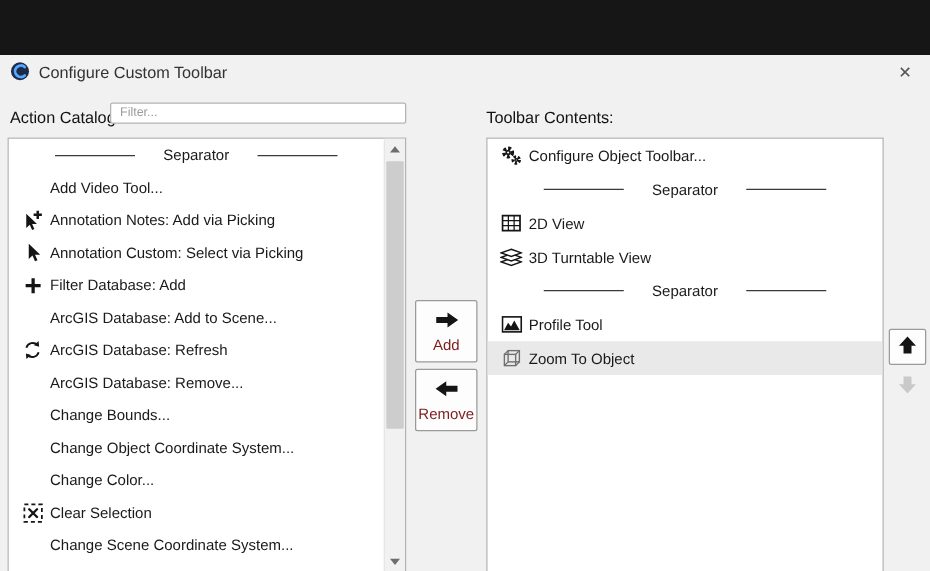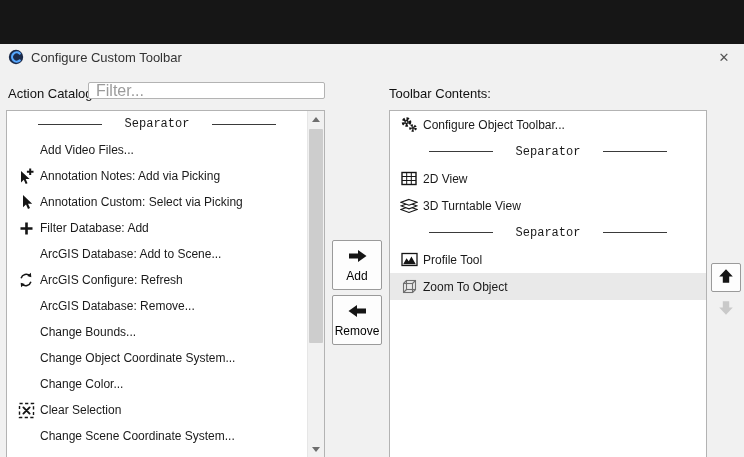"Filter..." .filter-input { font-size: 16px -> 10px }
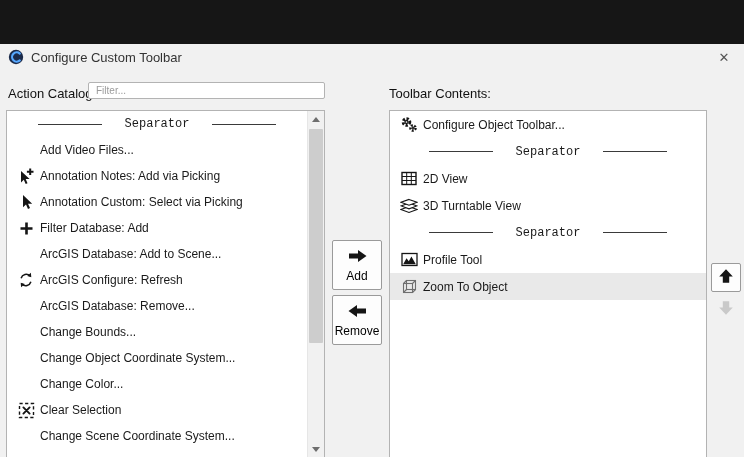"Separator" .sep-row { font-family: Liberation Mono, monospace -> none }
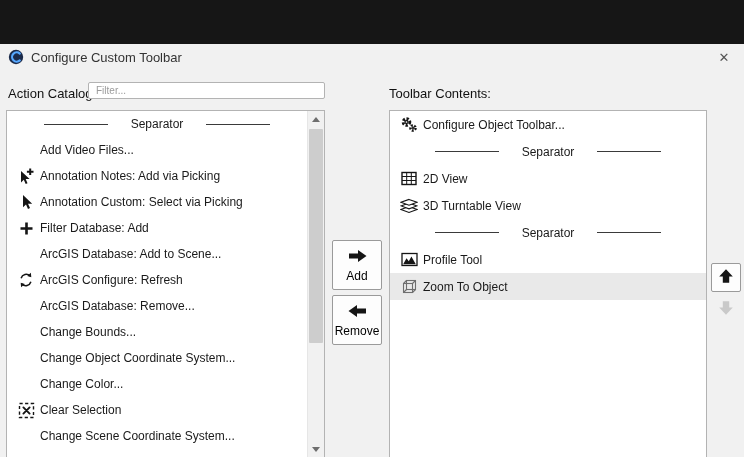"Add Video Files..." span.row-label { text: Files -> Tool }
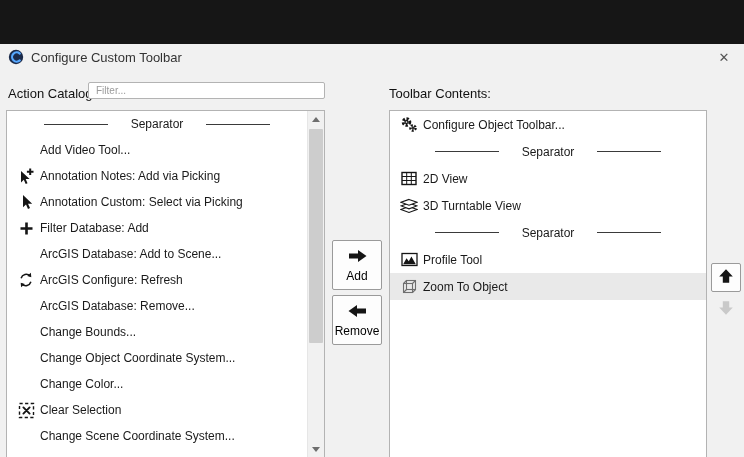"ArcGIS Configure: Refresh" span.row-label { text: Configure -> Database }
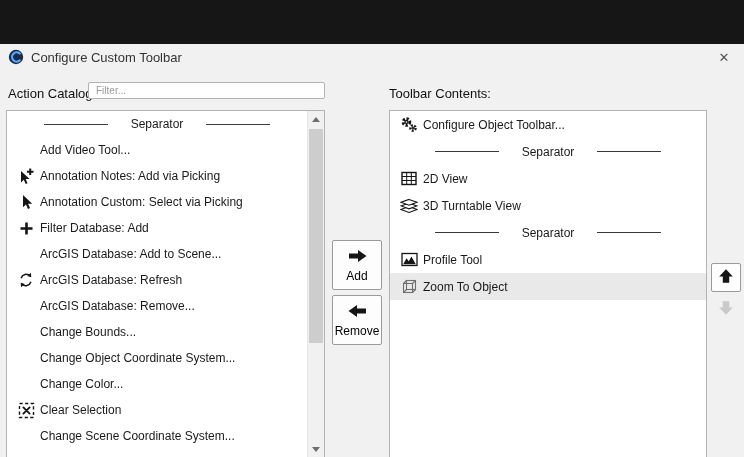"Add" .mid-btn { color: #000000 -> #7f1d1d }
